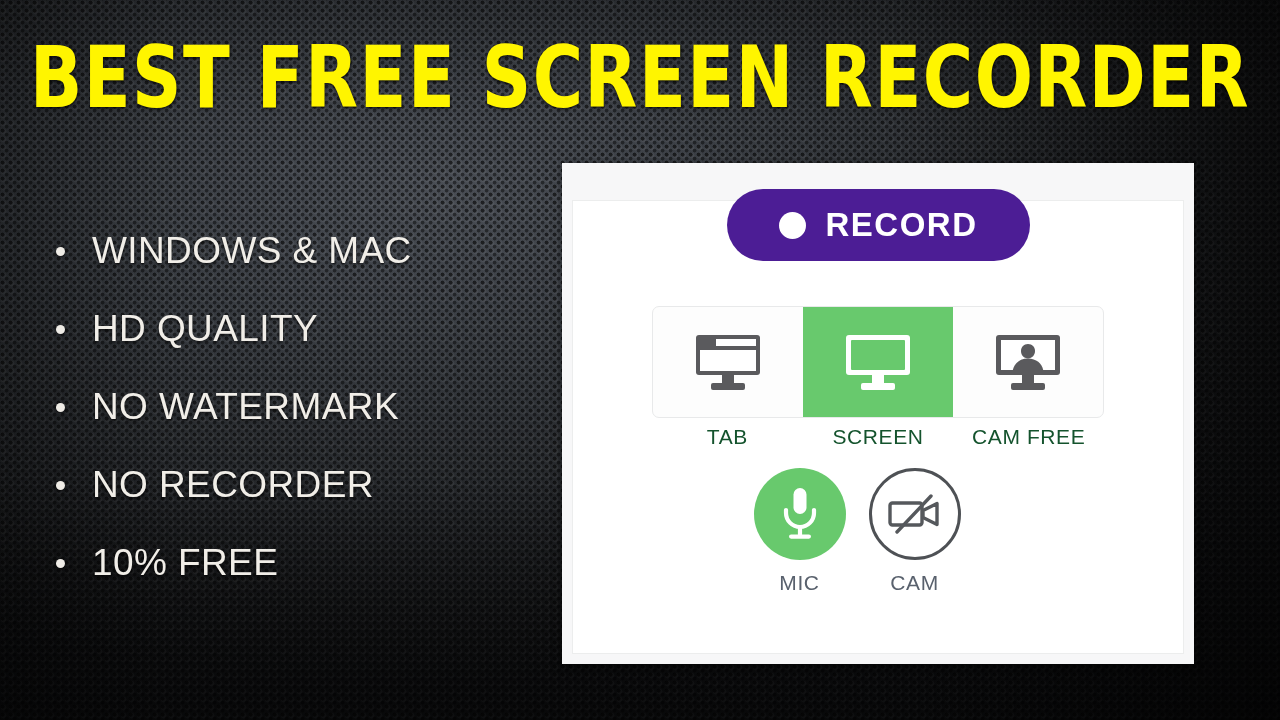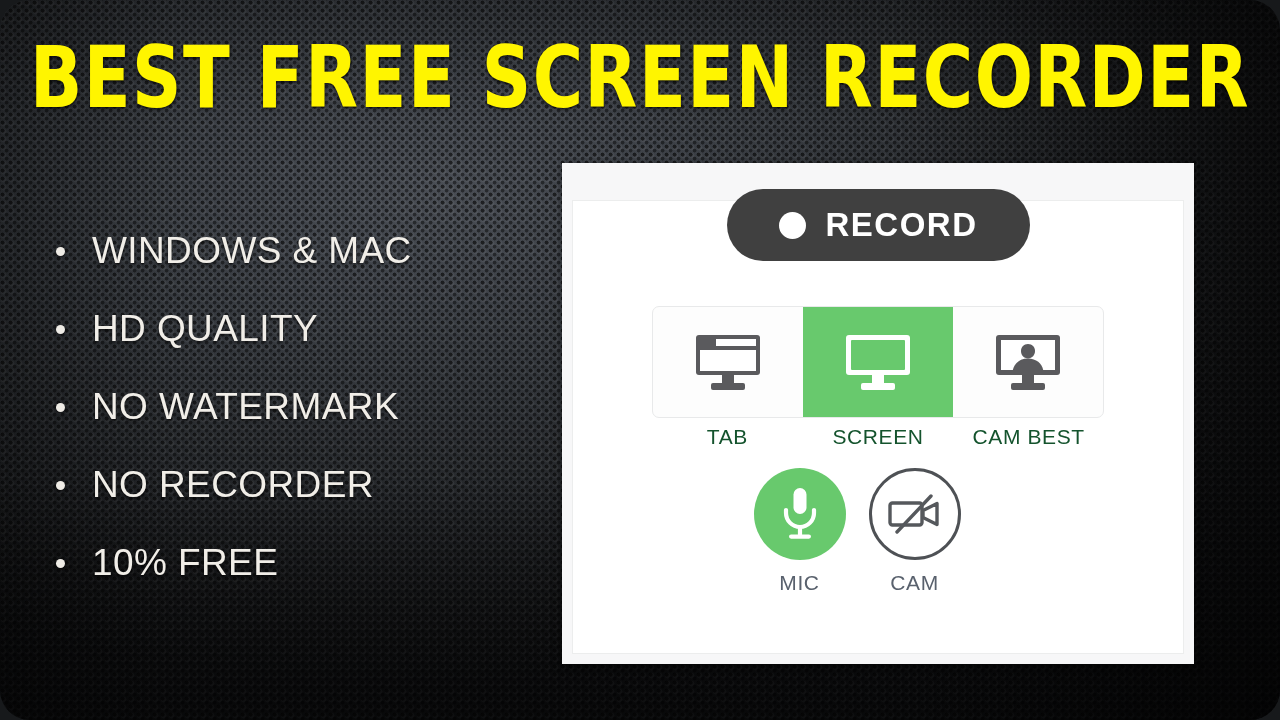"BEST FREE SCREEN RECORDER" #slide { border-radius: 30px -> none }
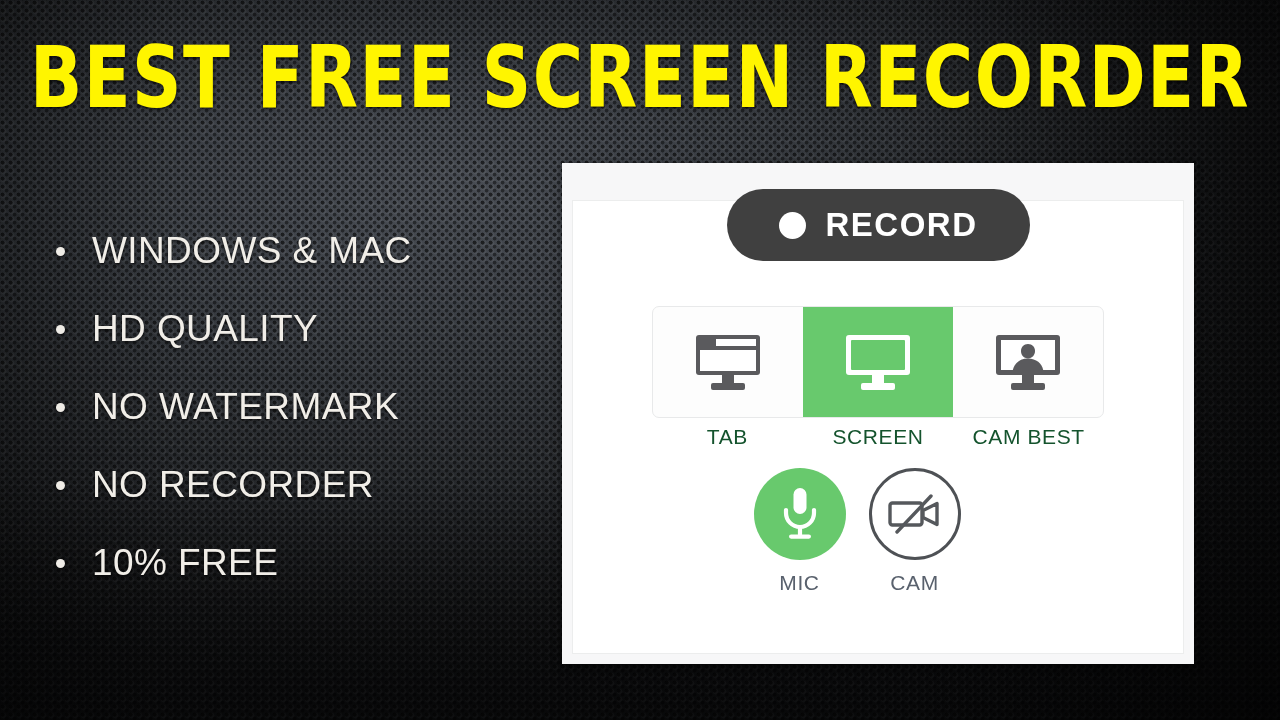"RECORD" #record-btn { background: #404040 -> #4c1d95 }
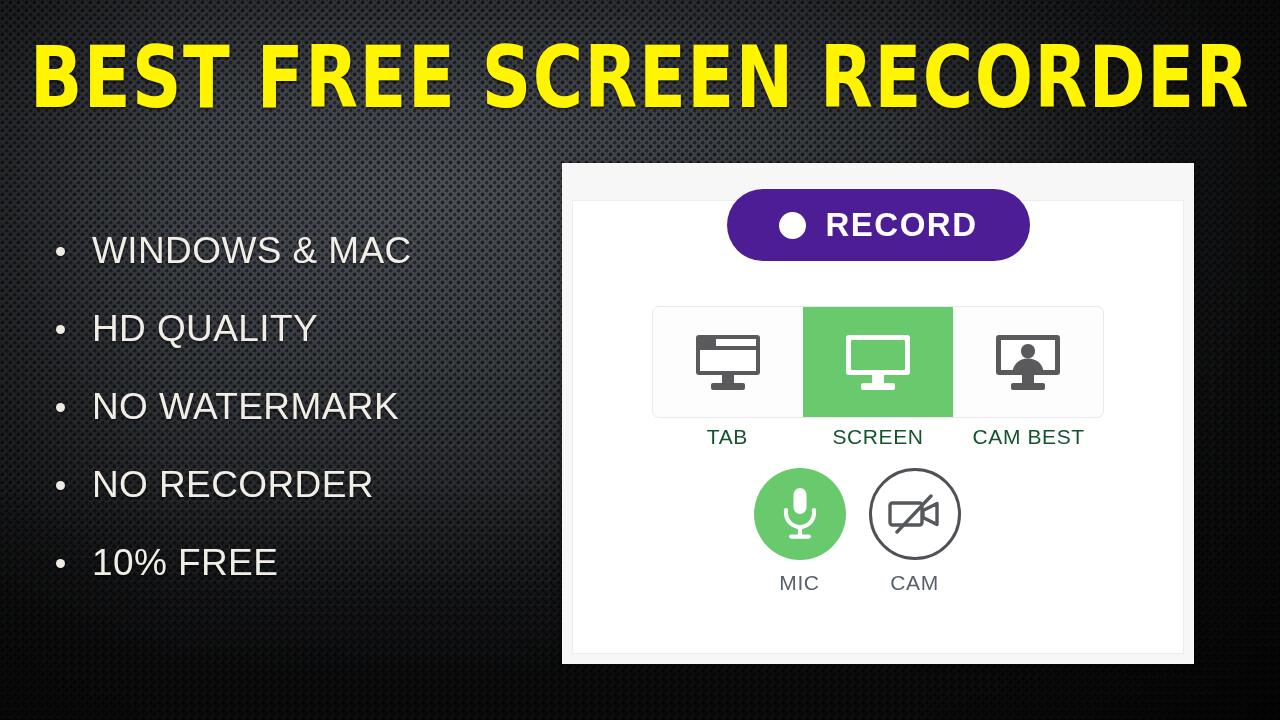"CAM BEST" div.mode-label { text: BEST -> FREE }
